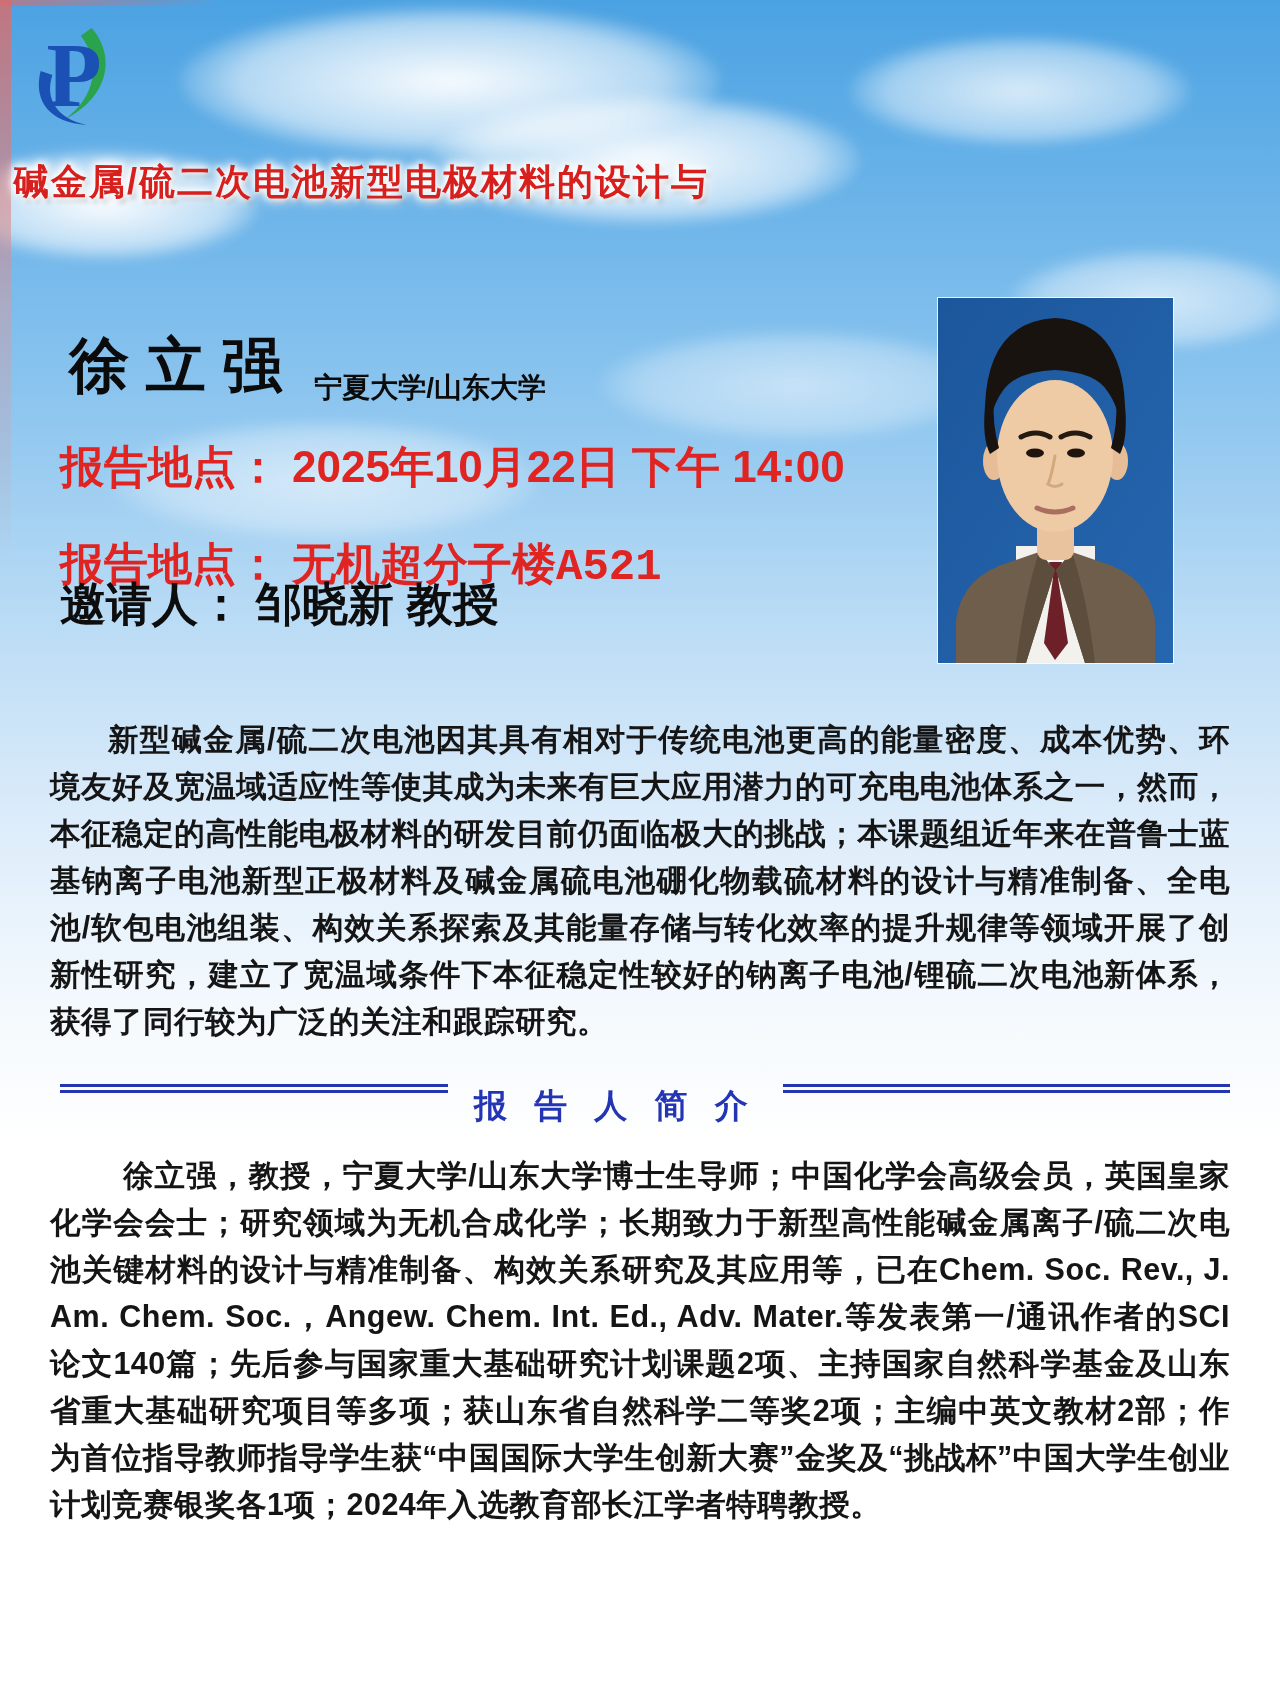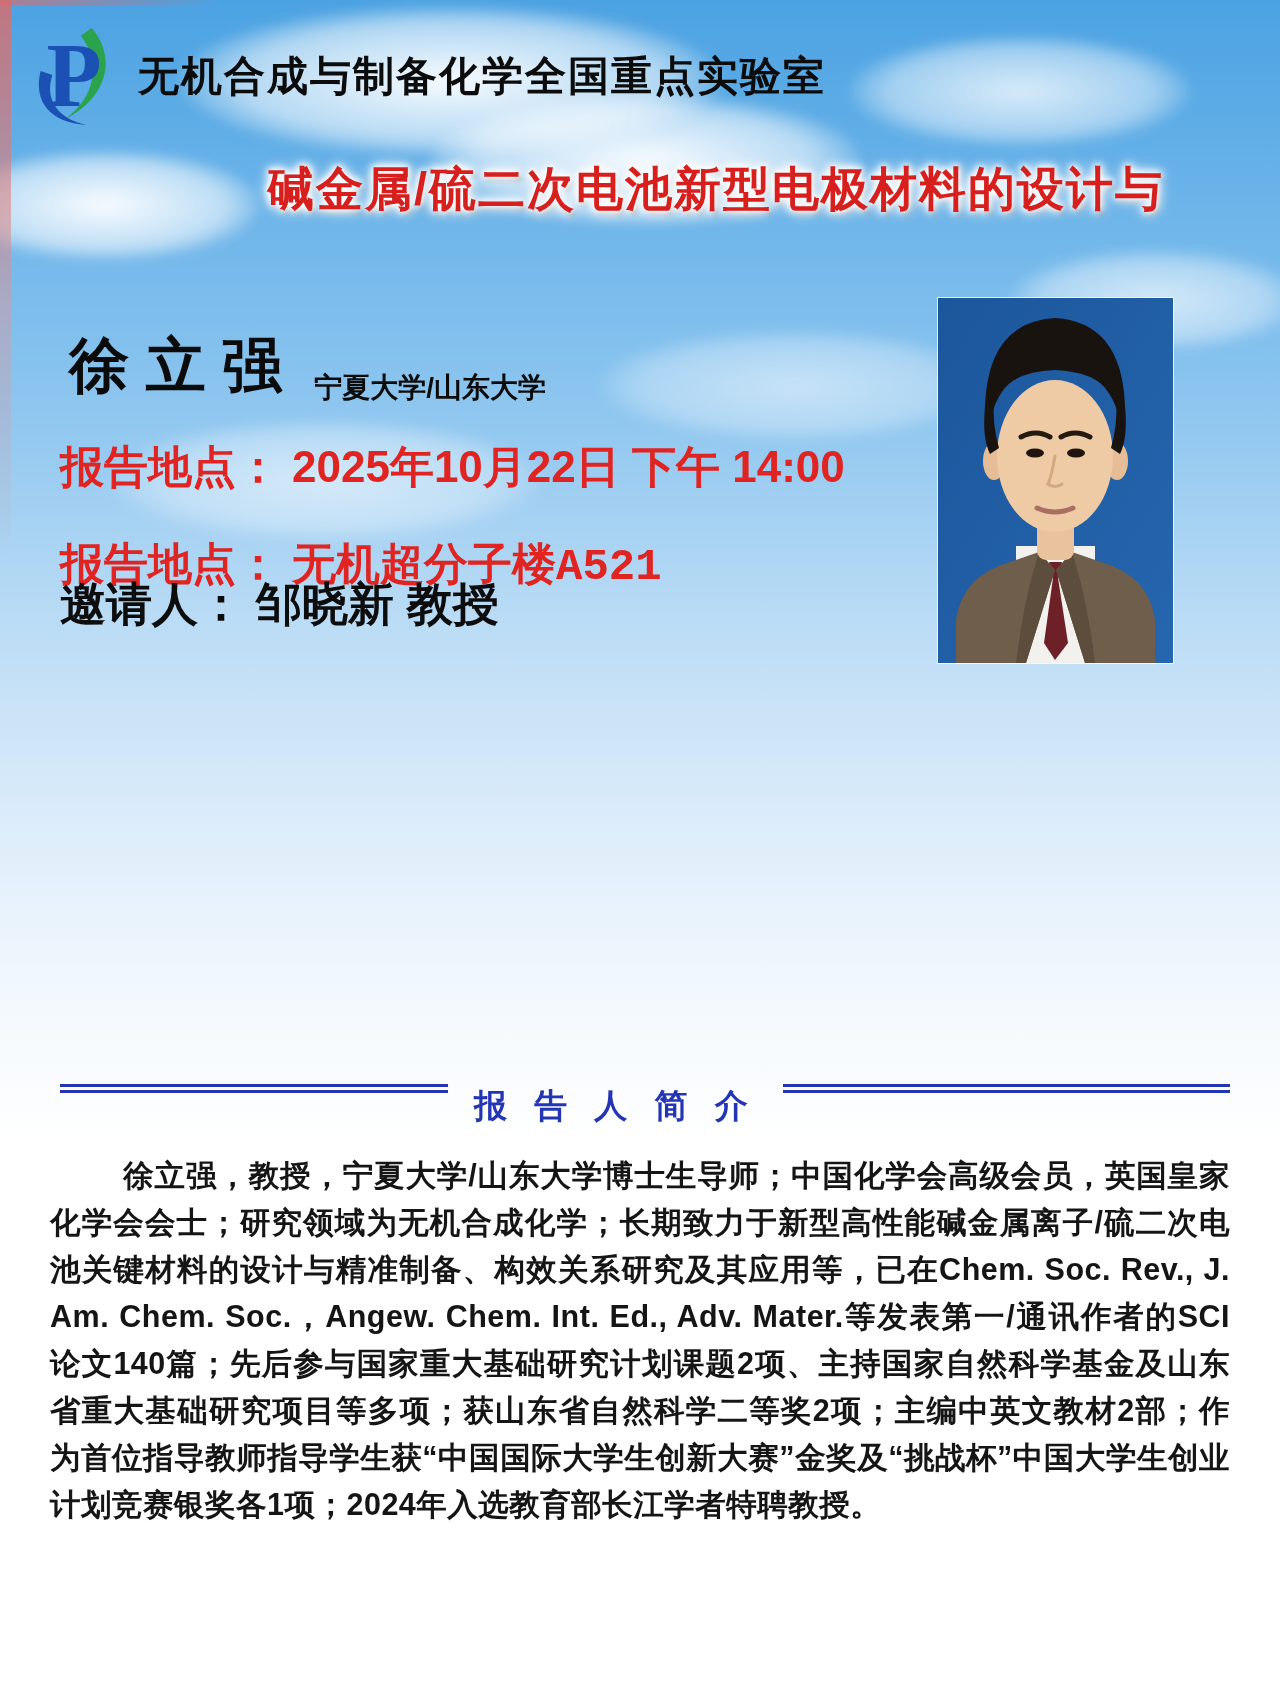"无机合成与制备化学全国重点实验室" div.lab-name { html: <div>无机合成与制备化学全国重点实验室</div> -> none }
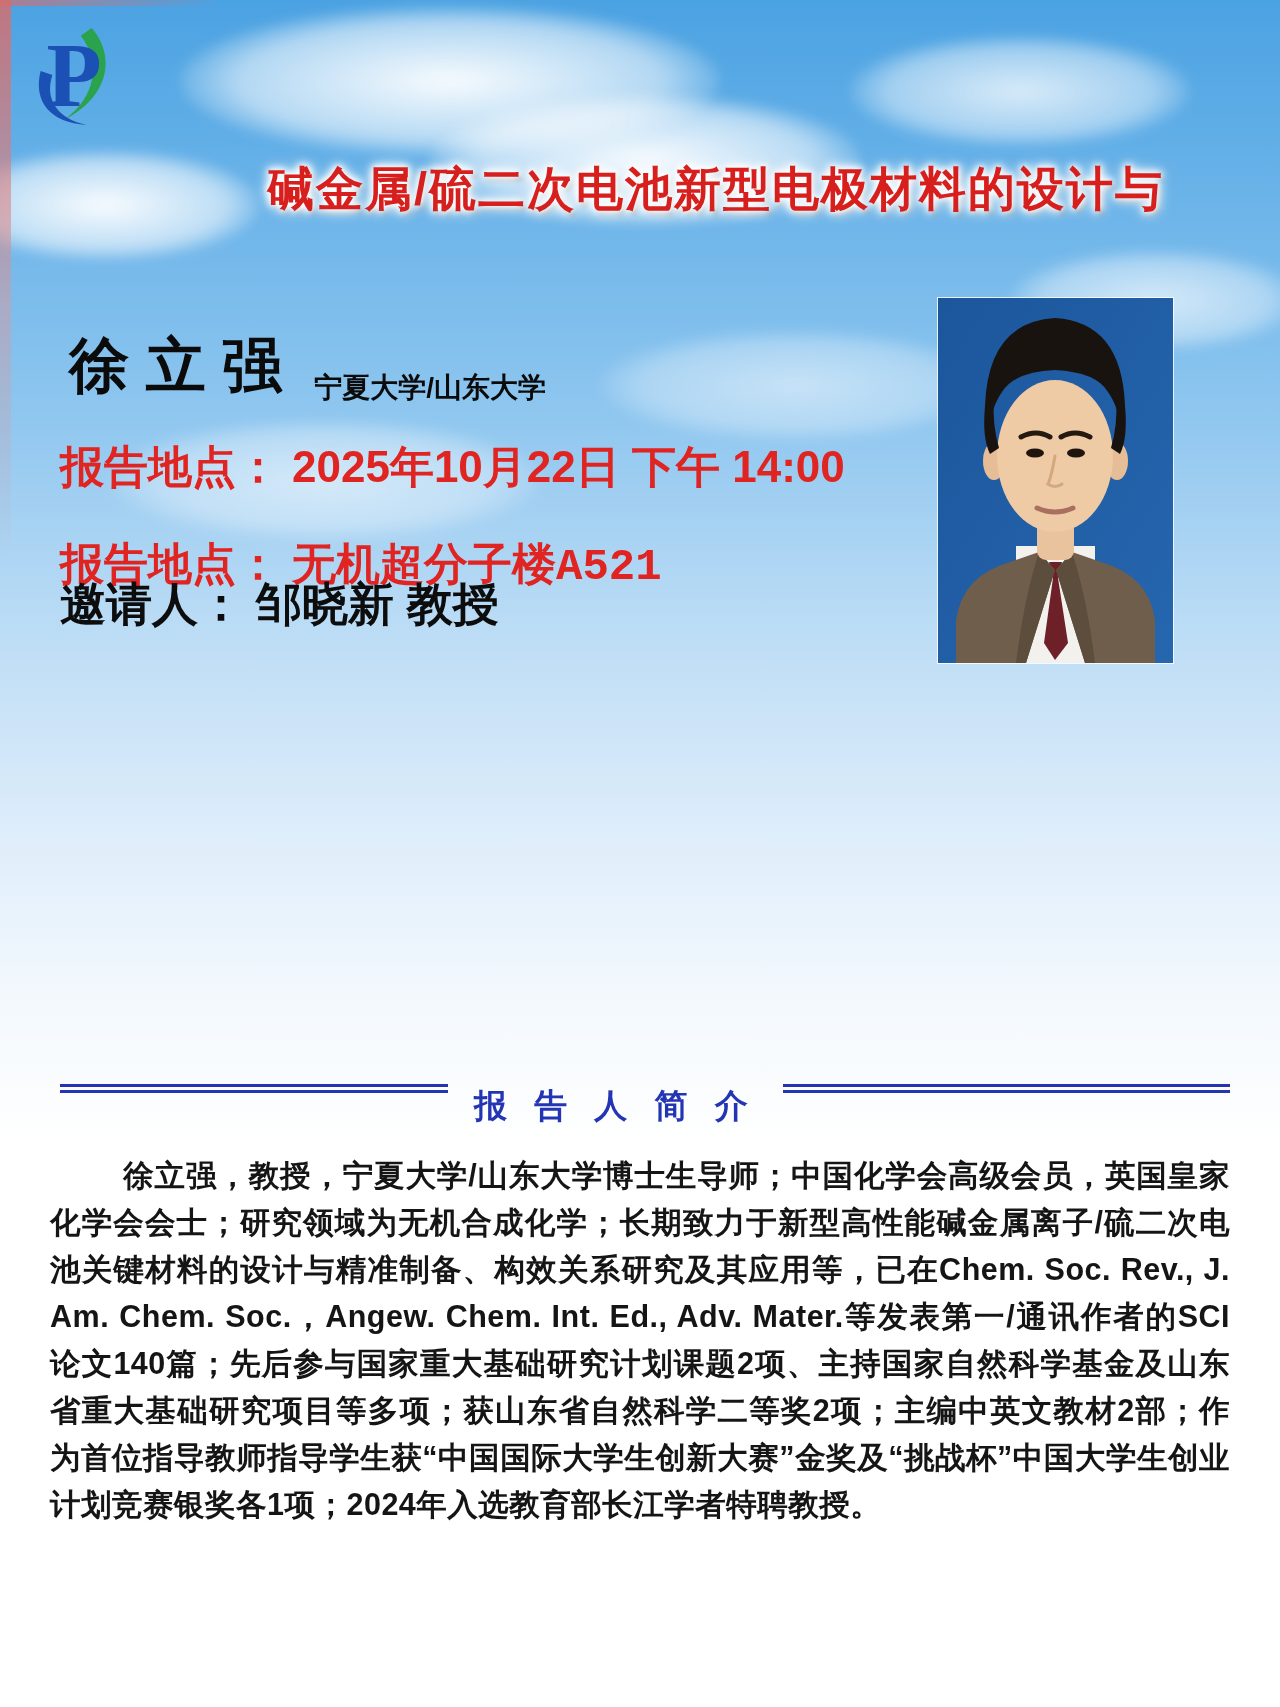"碱金属/硫二次电池新型电极材料的设计与" .title { font-size: 47px -> 36px; left: 4px -> 13px; text-align: right -> left }
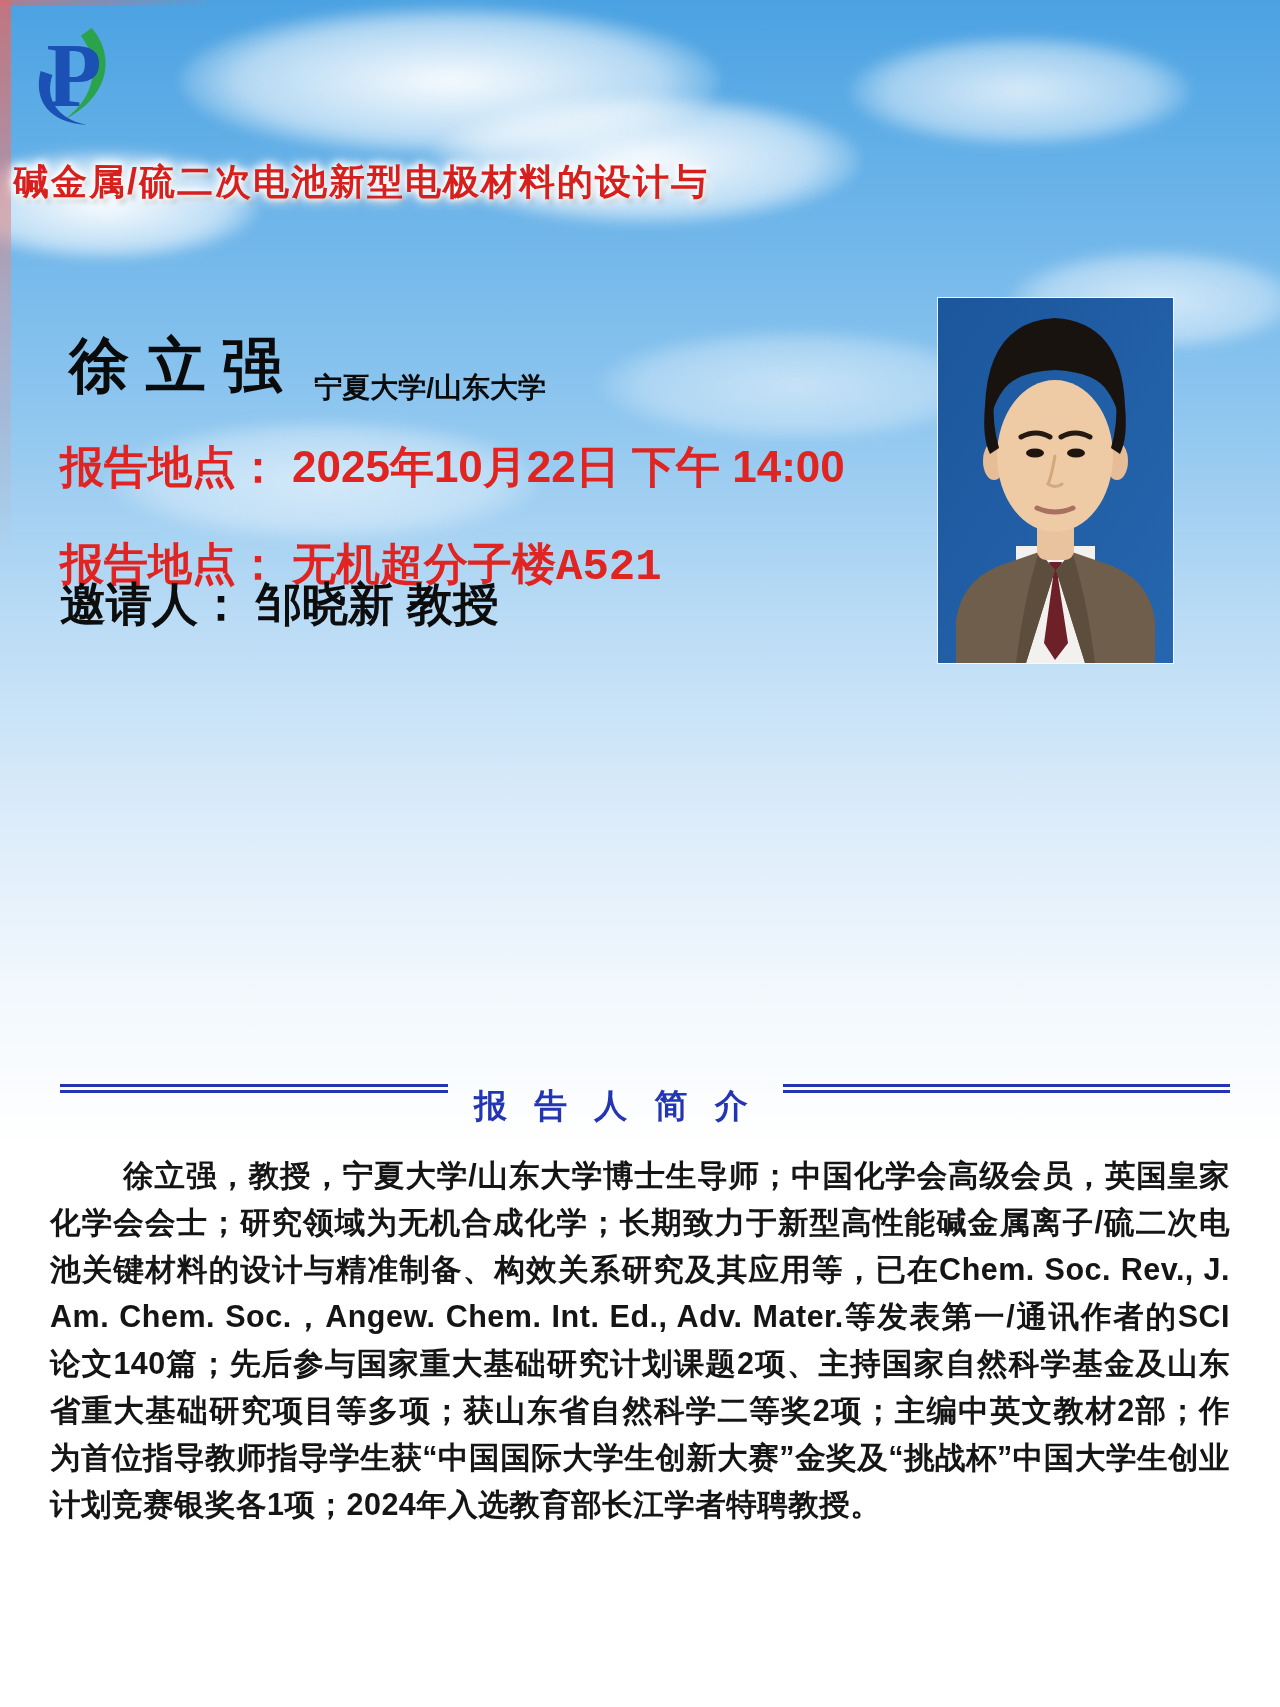"新型碱金属/硫二次电池因其具有相对于传统电池更高的能量密度、成本优势、环境友好及" p.para { html: none -> <p>新型碱金属/硫二次电池因其具有相对于传统电池更高的能量密度、成本优势、环境友好及宽温域适应性等使其成为未来有巨大应用潜力的可充电电池体系之一，然而，本征稳定的高性能电极材料的研发目前仍面临极大的挑战；本课题组近年来在普鲁士蓝基钠离子电池新型正极材料及碱金属硫电池硼化物载硫材料的设计与精准制备、全电池/软包电池组装、构效关系探索及其能量存储与转化效率的提升规律等领域开展了创新性研究，建立了宽温域条件下本征稳定性较好的钠离子电池/锂硫二次电池新体系，获得了同行较为广泛的关注和跟踪研究。</p> }
